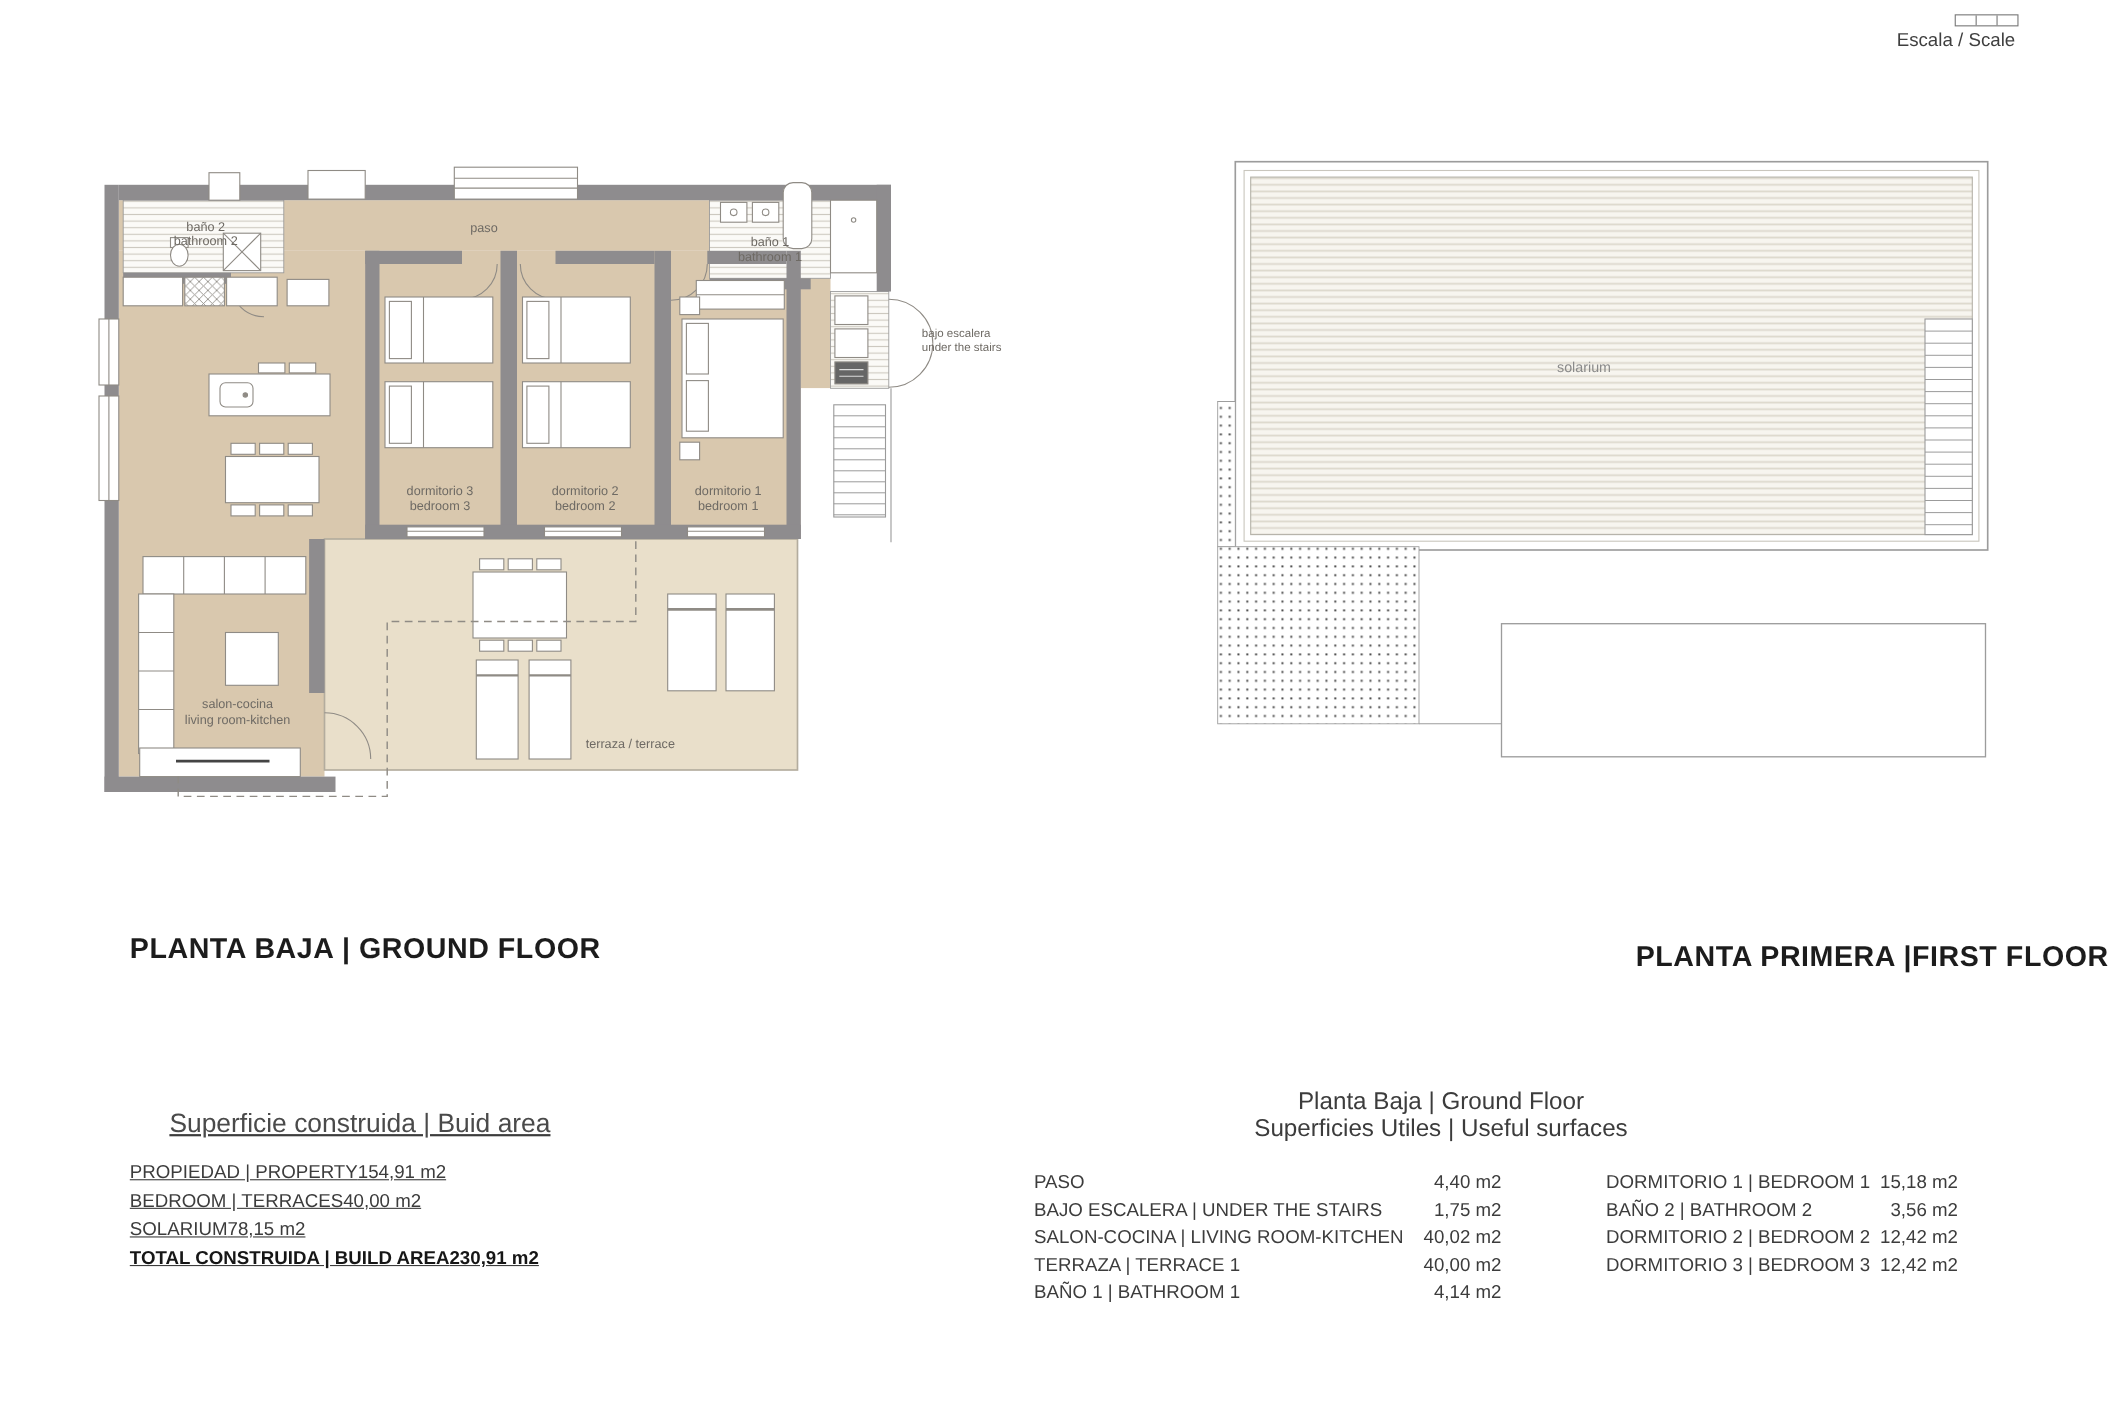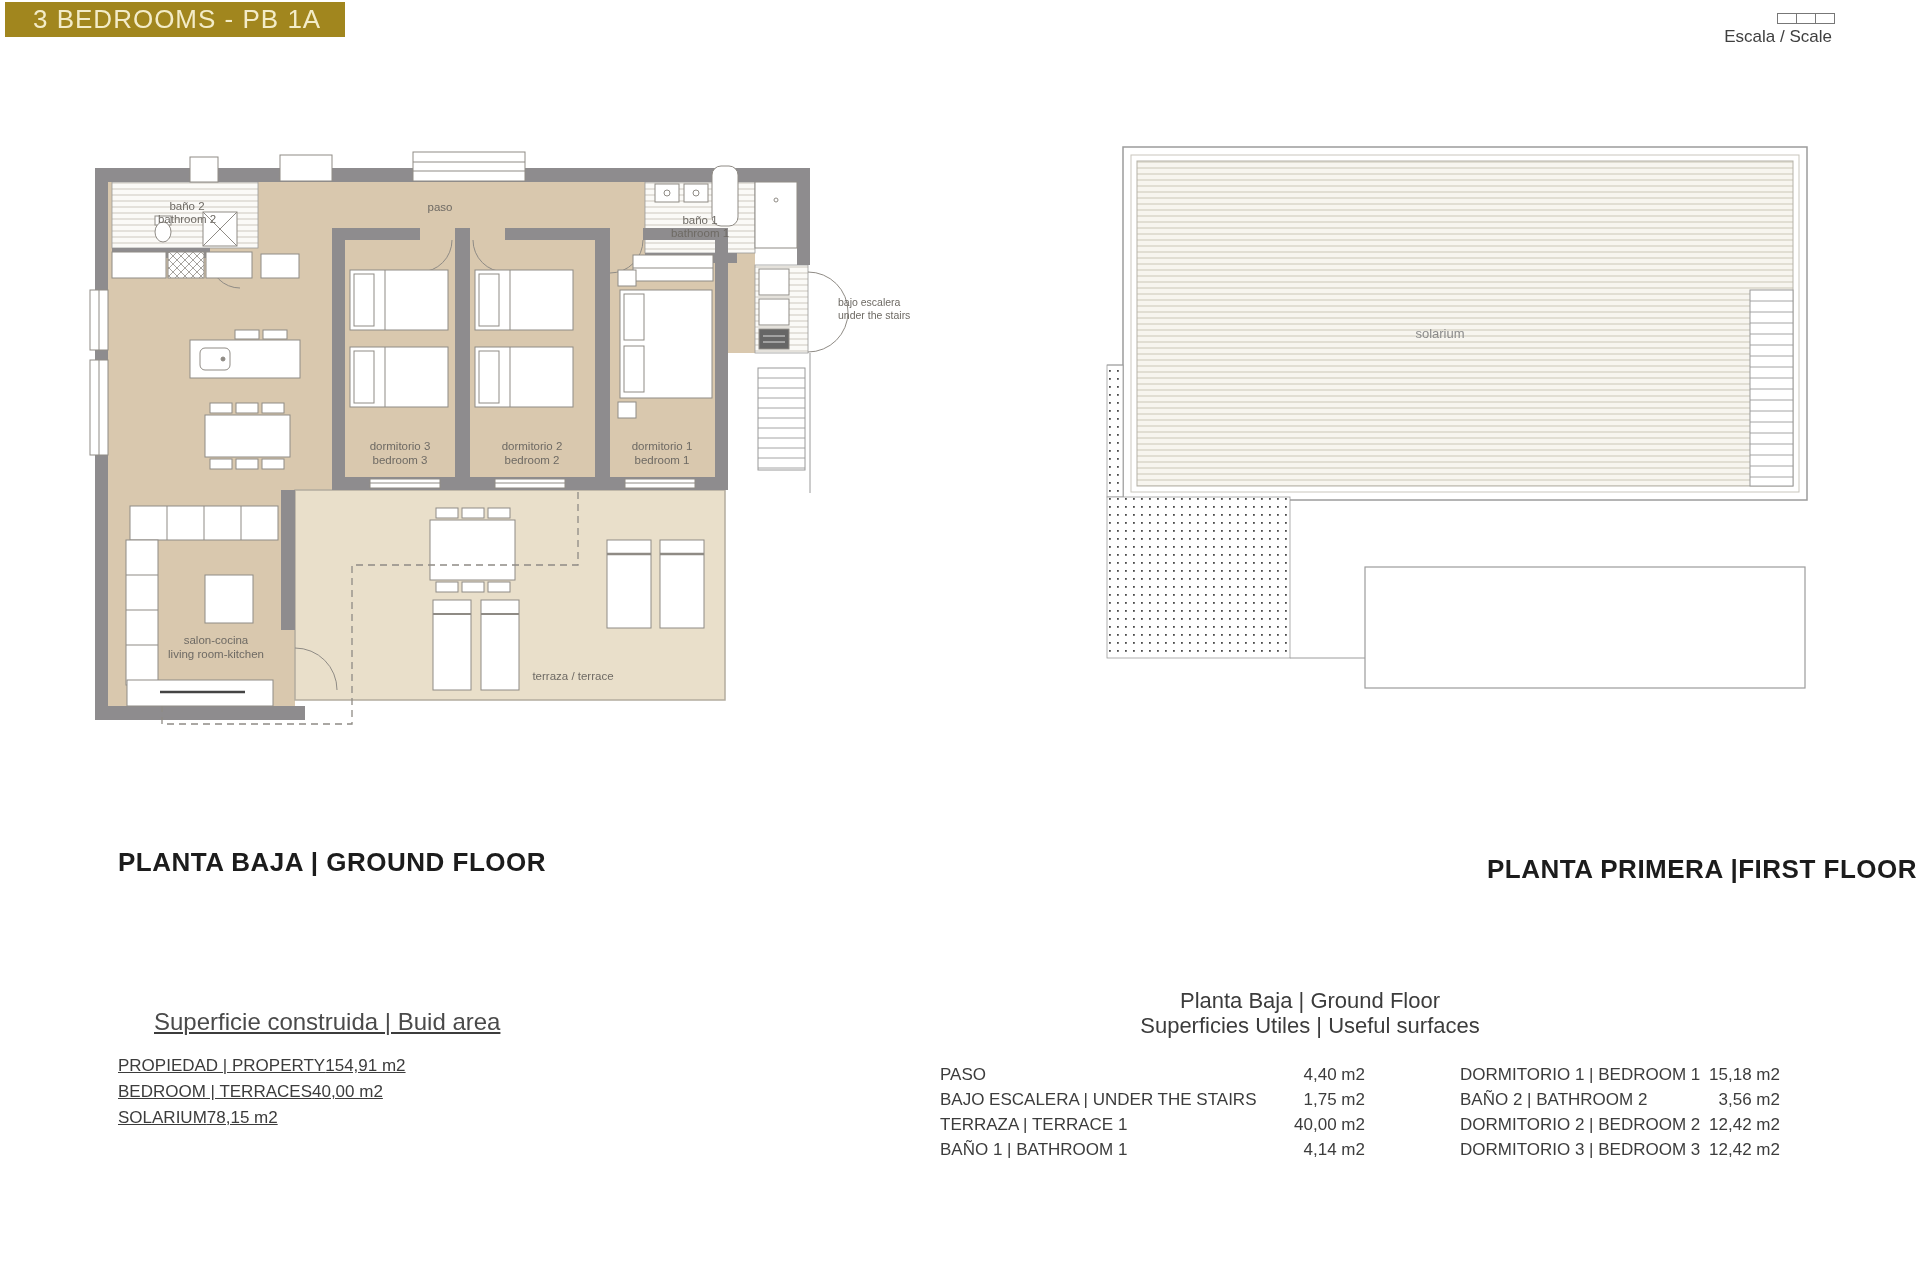"3 BEDROOMS - PB 1A" div.banner { html: <div> <span>3 BEDROOMS - PB 1A</span> </div> -> none }
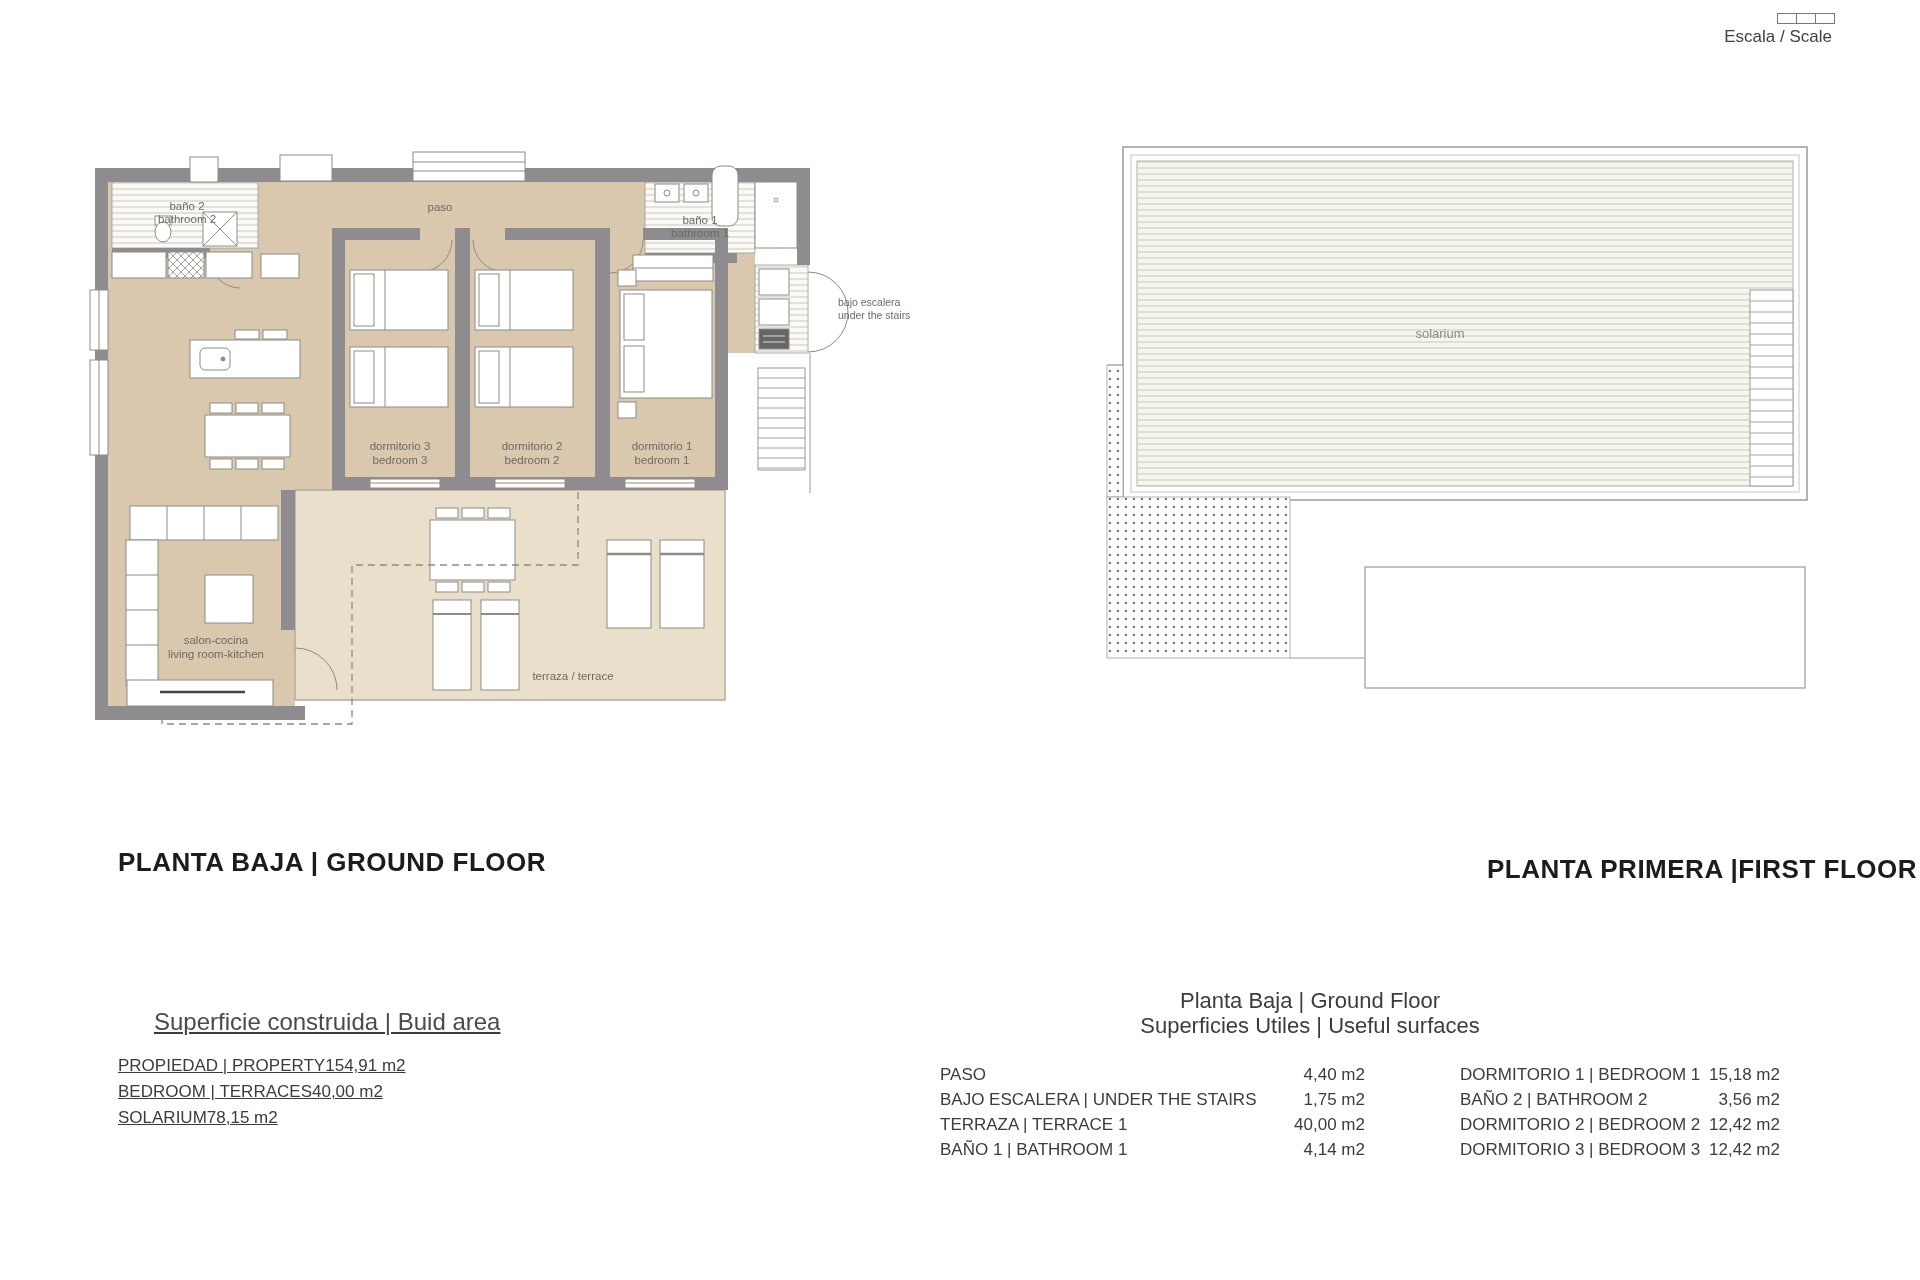"SALON-COCINA | LIVING ROOM-KITCHEN" div.ut-row { html: none -> <div> <span>SALON-COCINA | LIVING ROOM-KITCHEN</span> <span>40,02 m2</span> </div> }
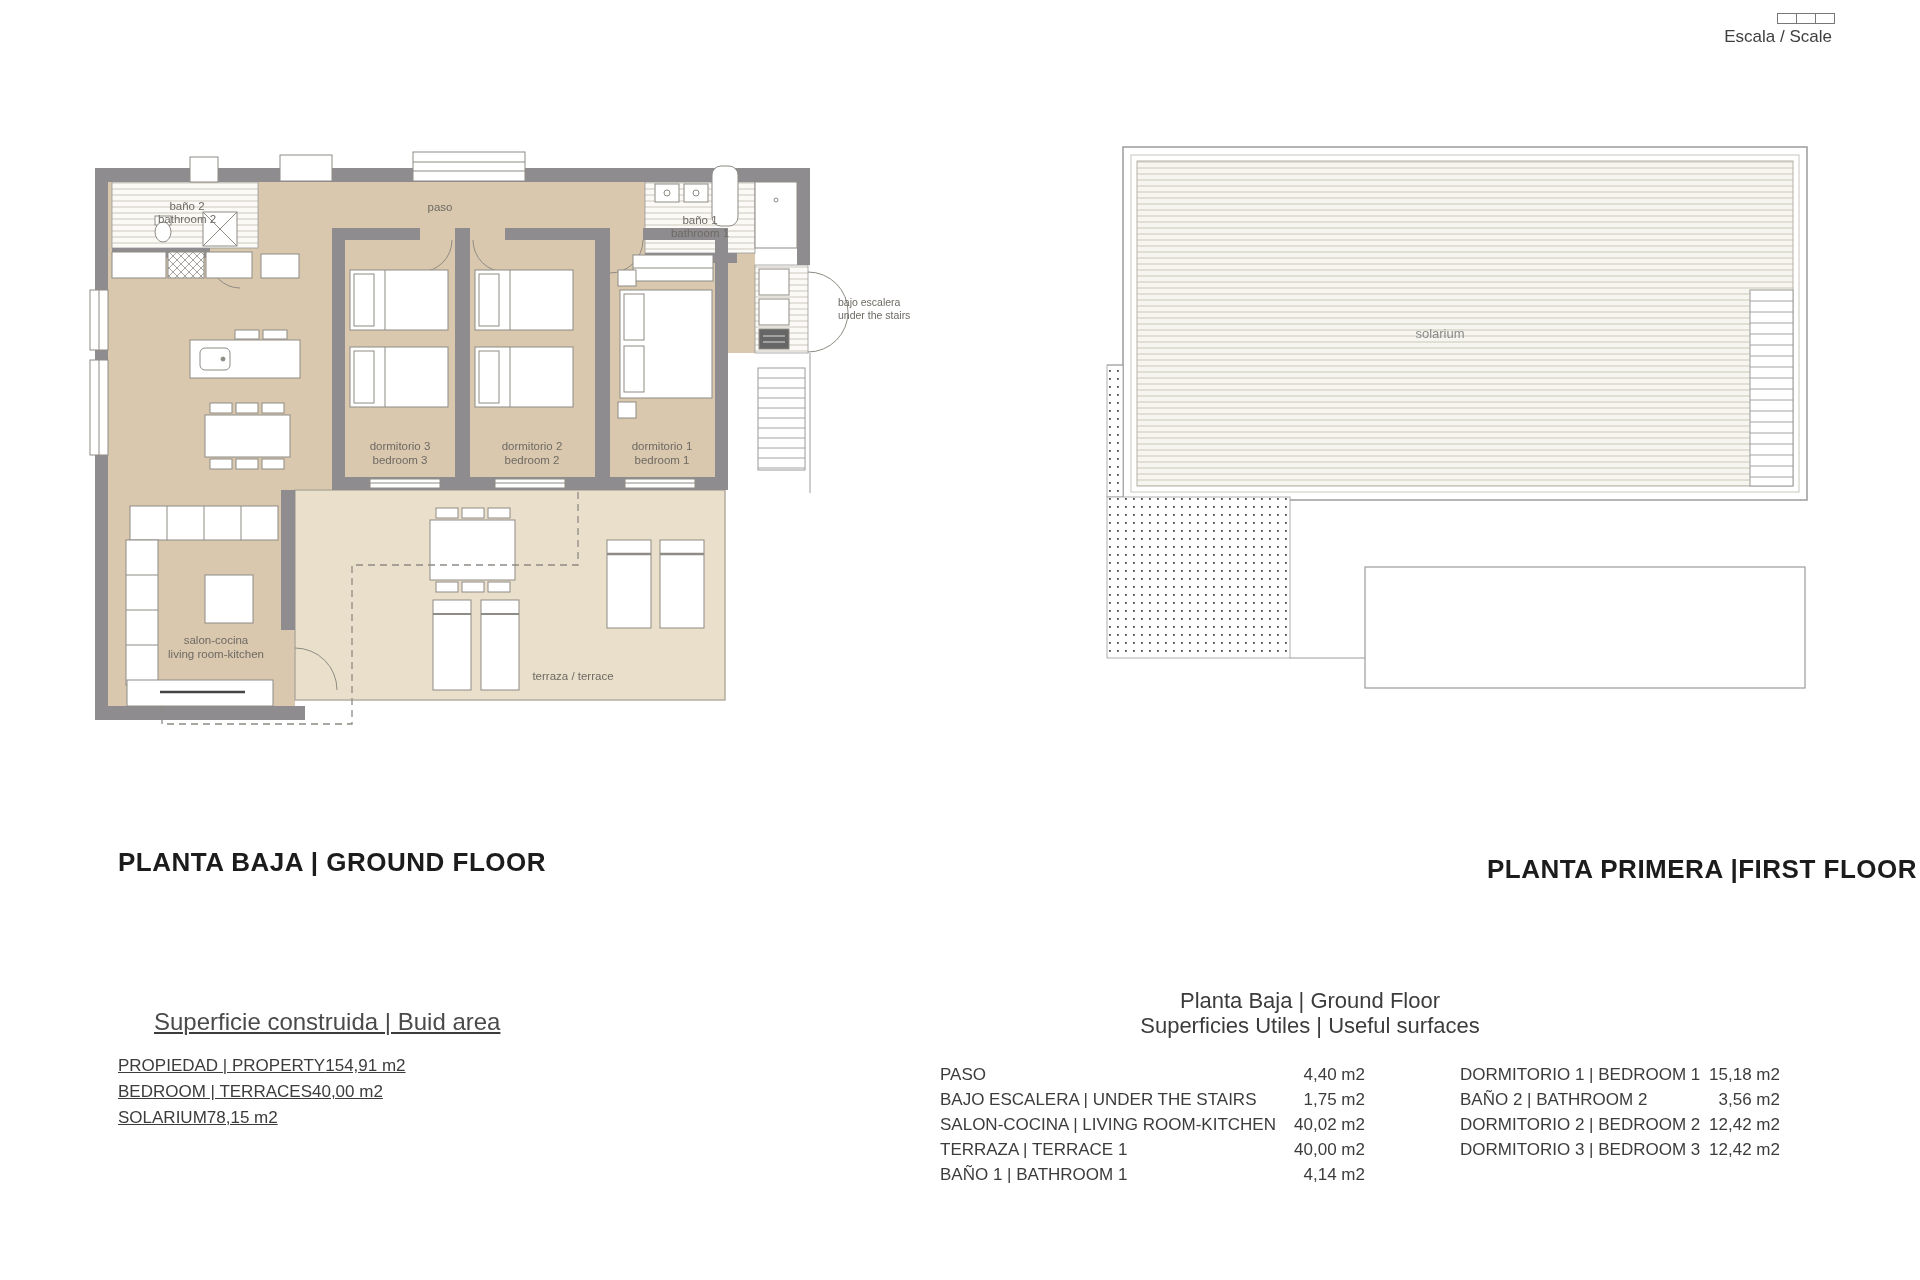"TOTAL CONSTRUIDA | BUILD AREA" div.ba-row { html: none -> <div> <span>TOTAL CONSTRUIDA | BUILD AREA</span> <span>230,91 m2</span> </div> }
